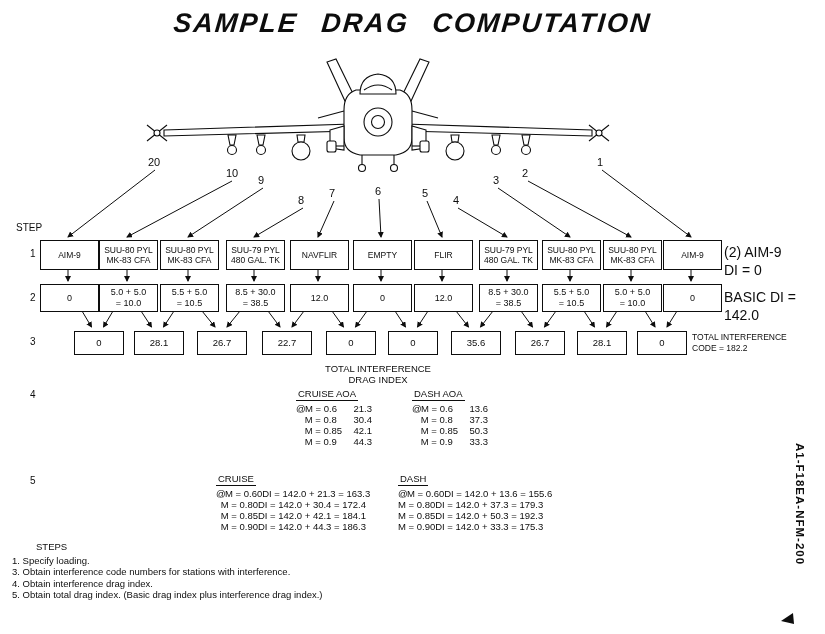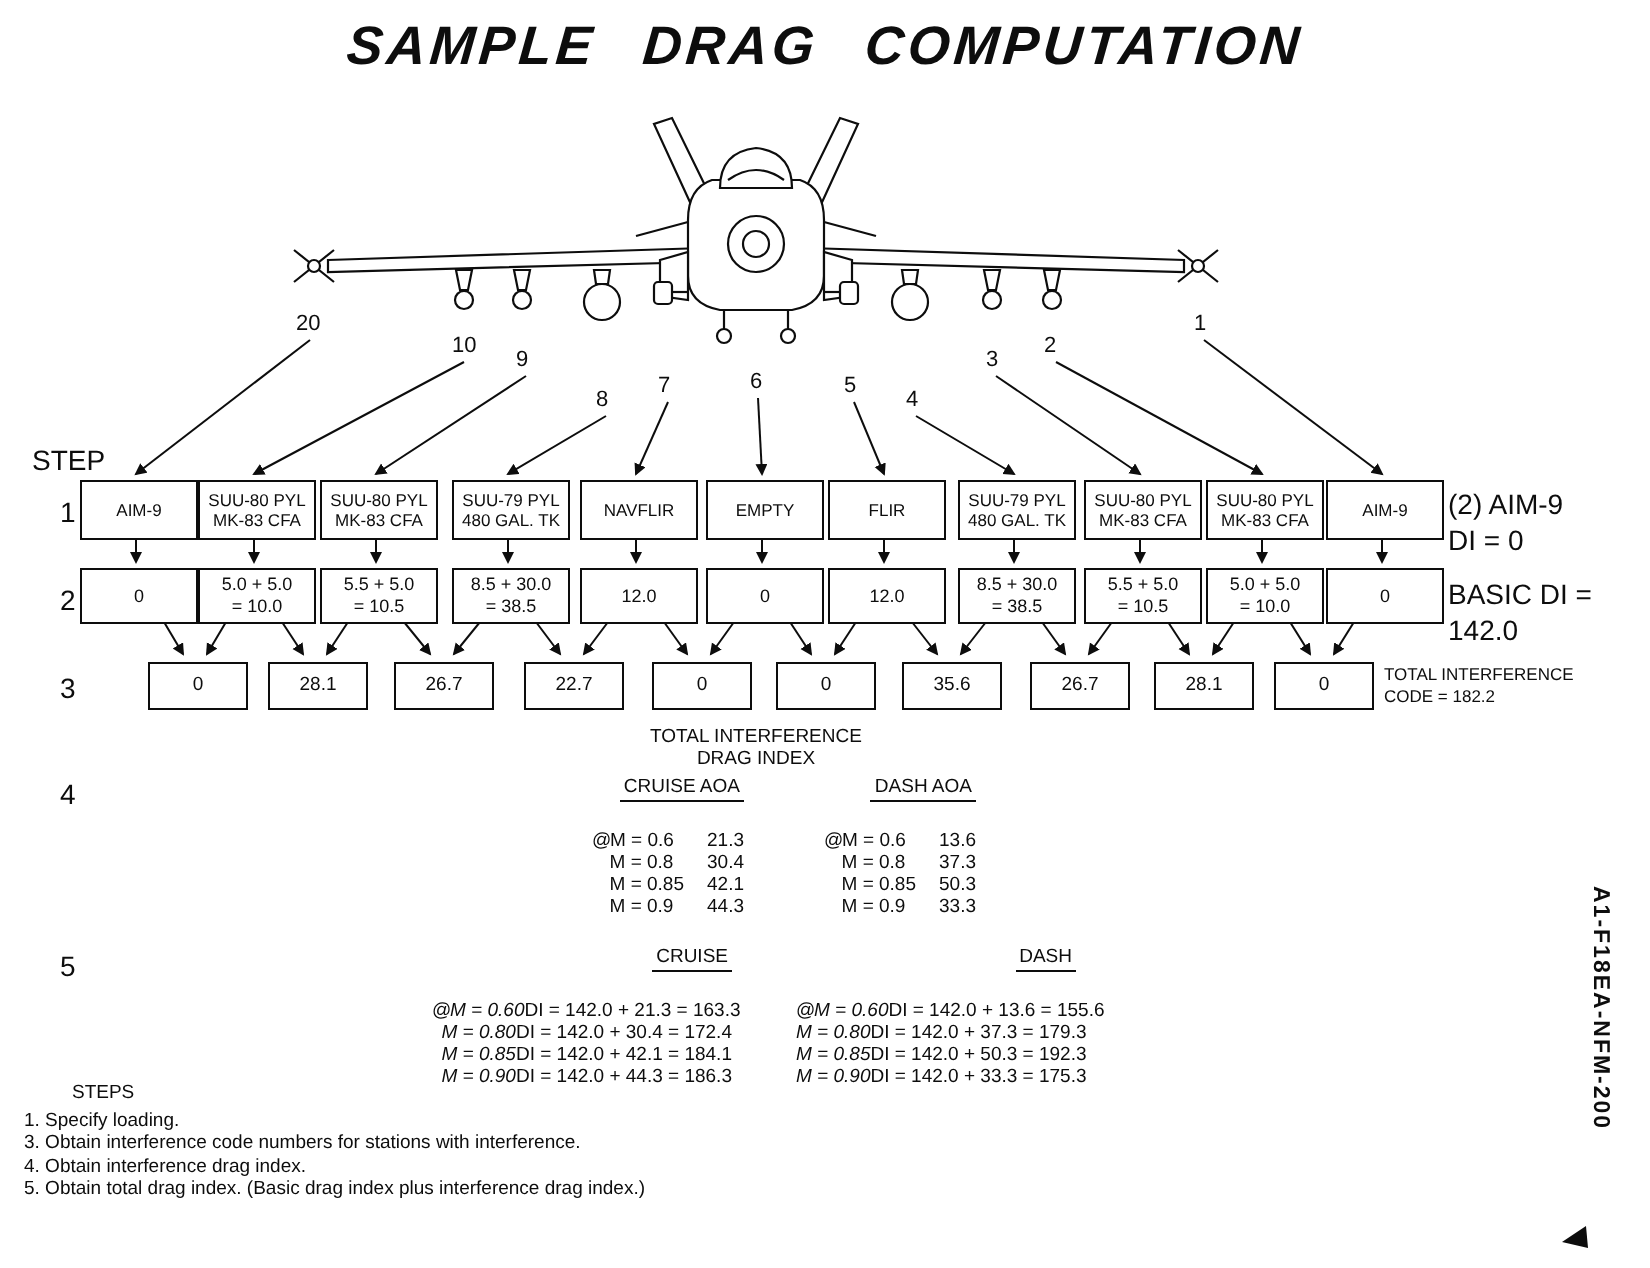"STEP" .steplbl { font-size: 14px -> 10px }
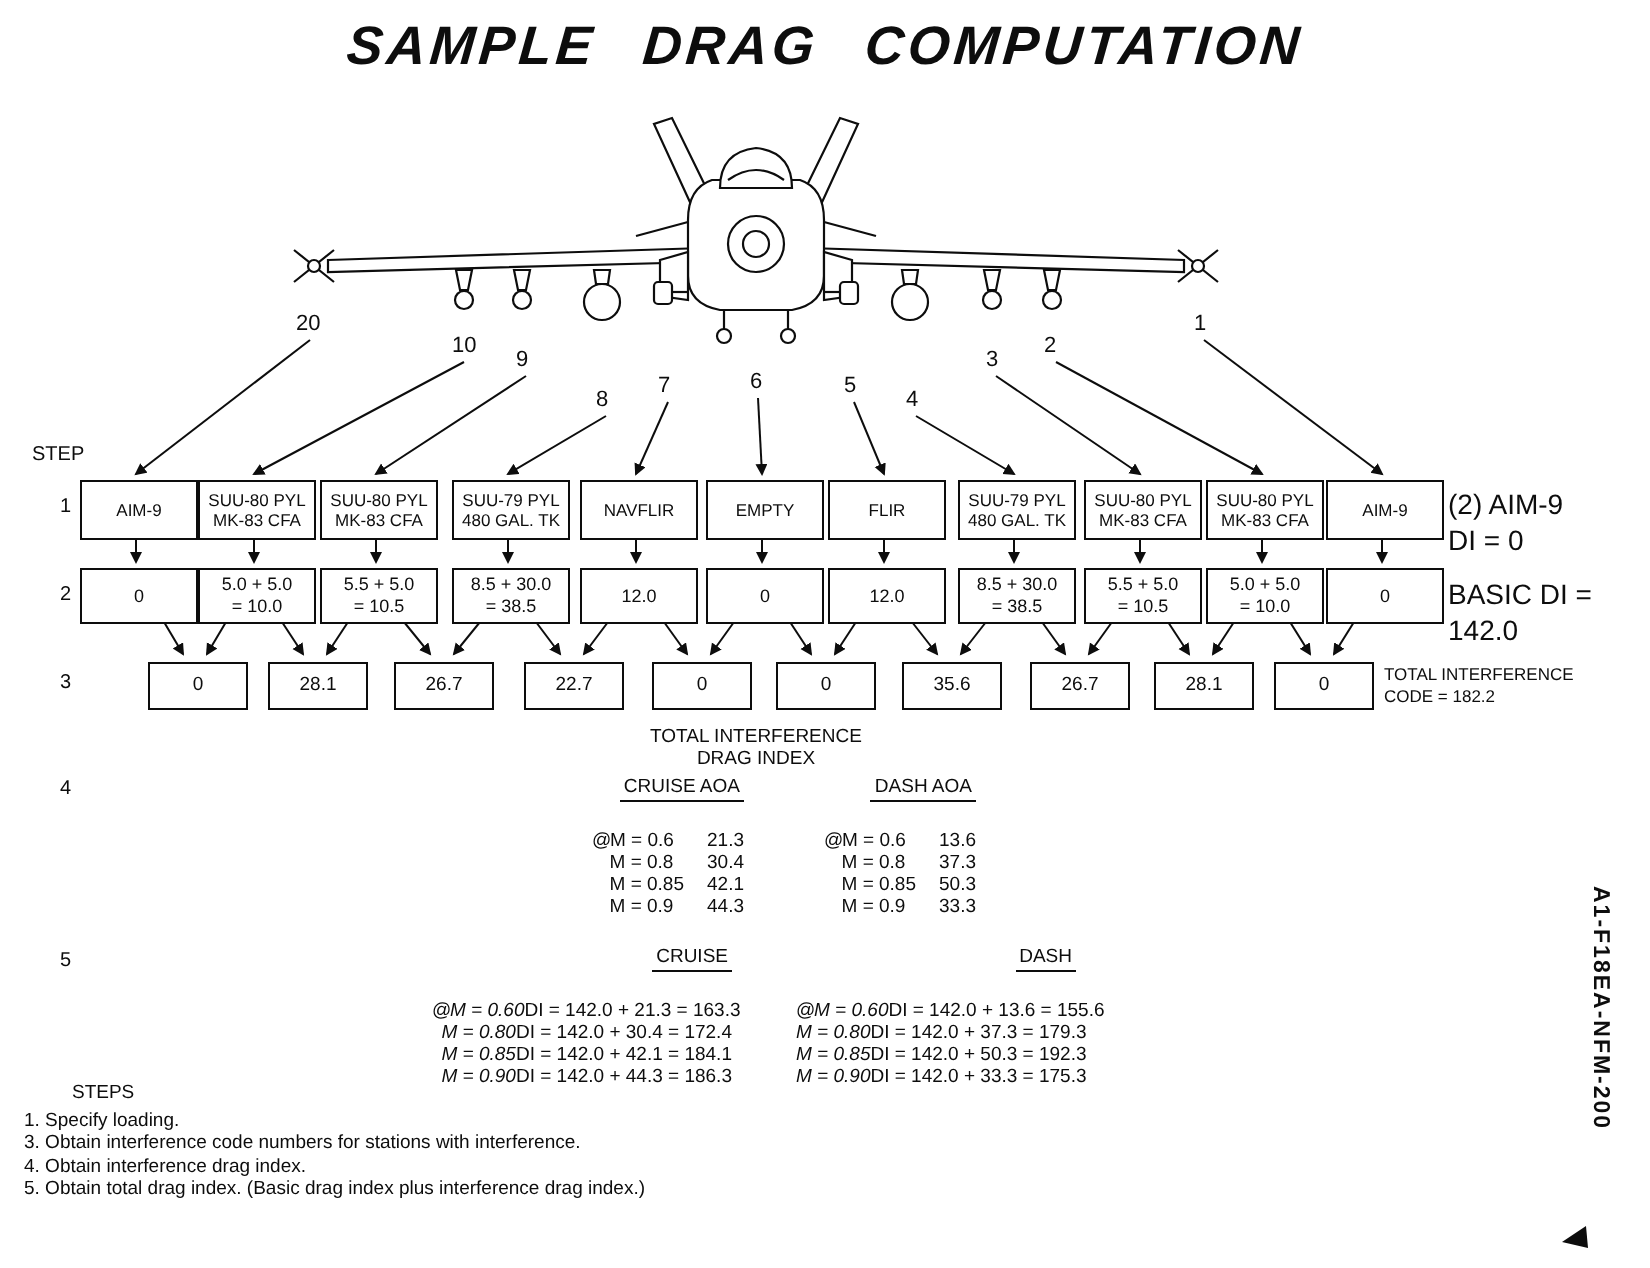"CRUISE AOA" .colhead { margin-bottom: 16px -> 4px; text-align: right -> left }
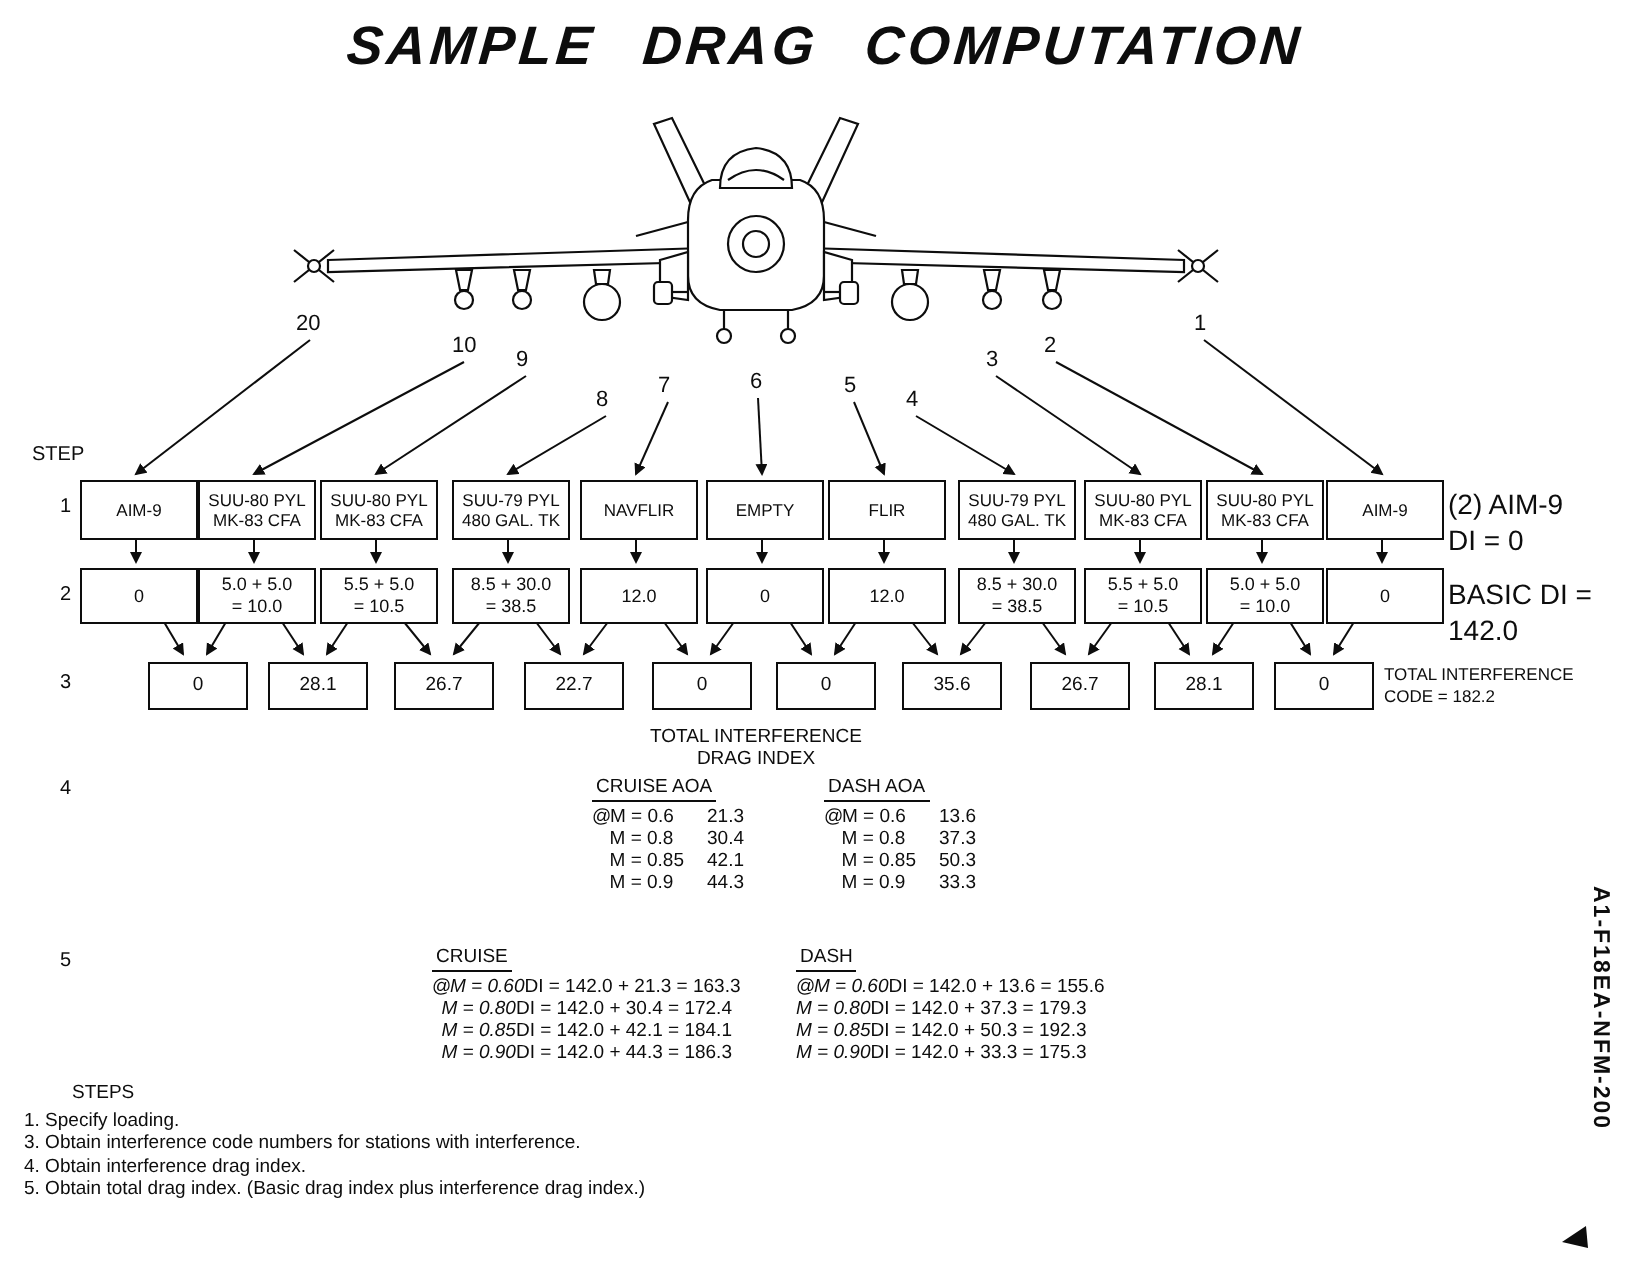"M = 0.60" .ml5 { font-style: italic -> none }
